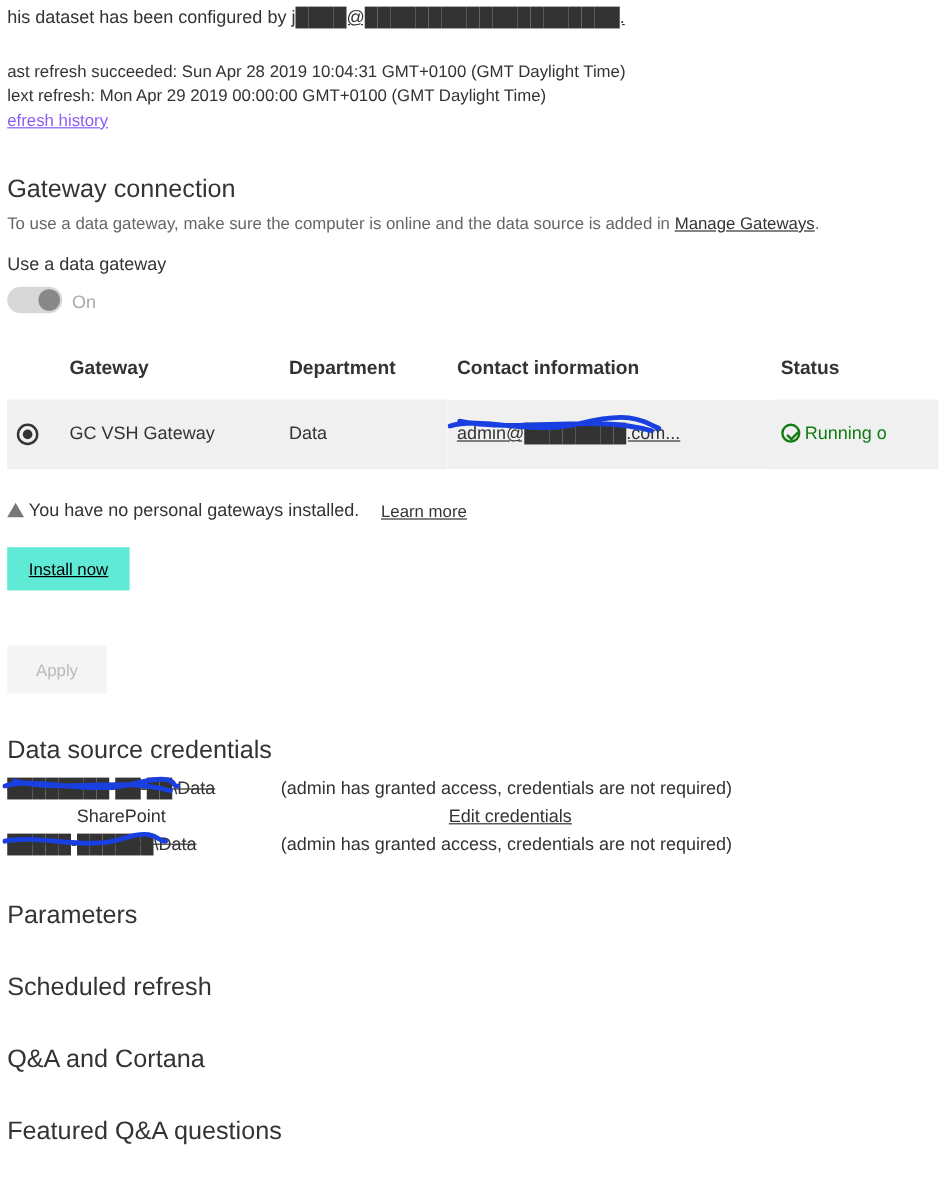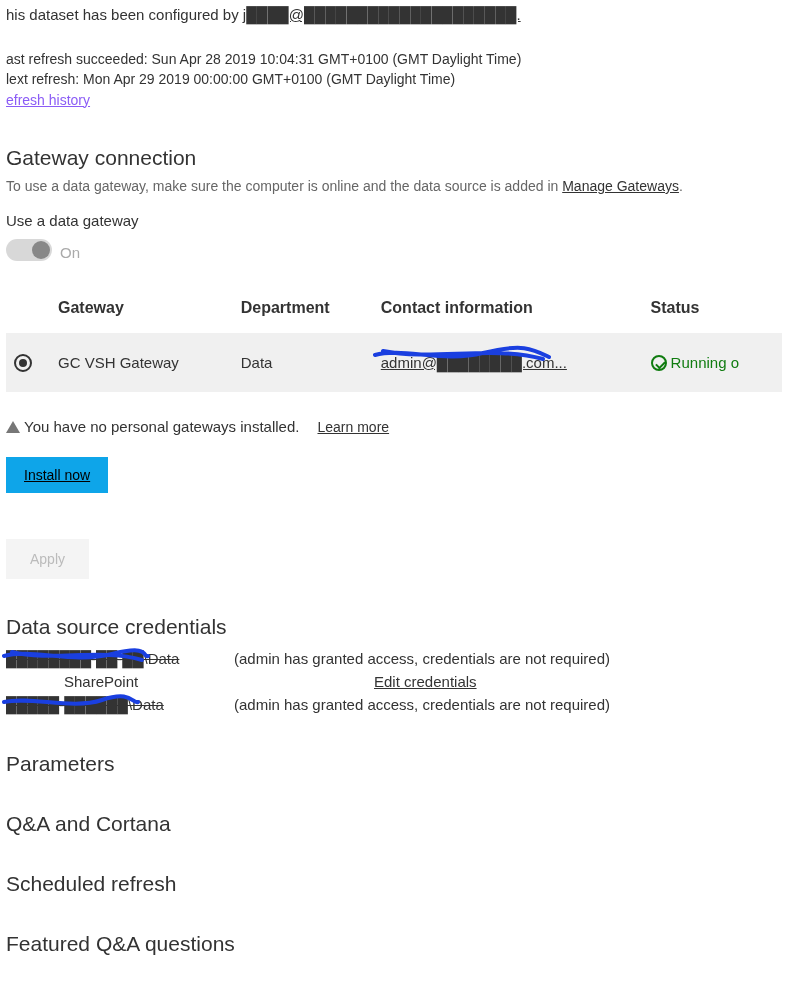"Install now" .install-btn { background: #0ea5e9 -> #5eead4 }
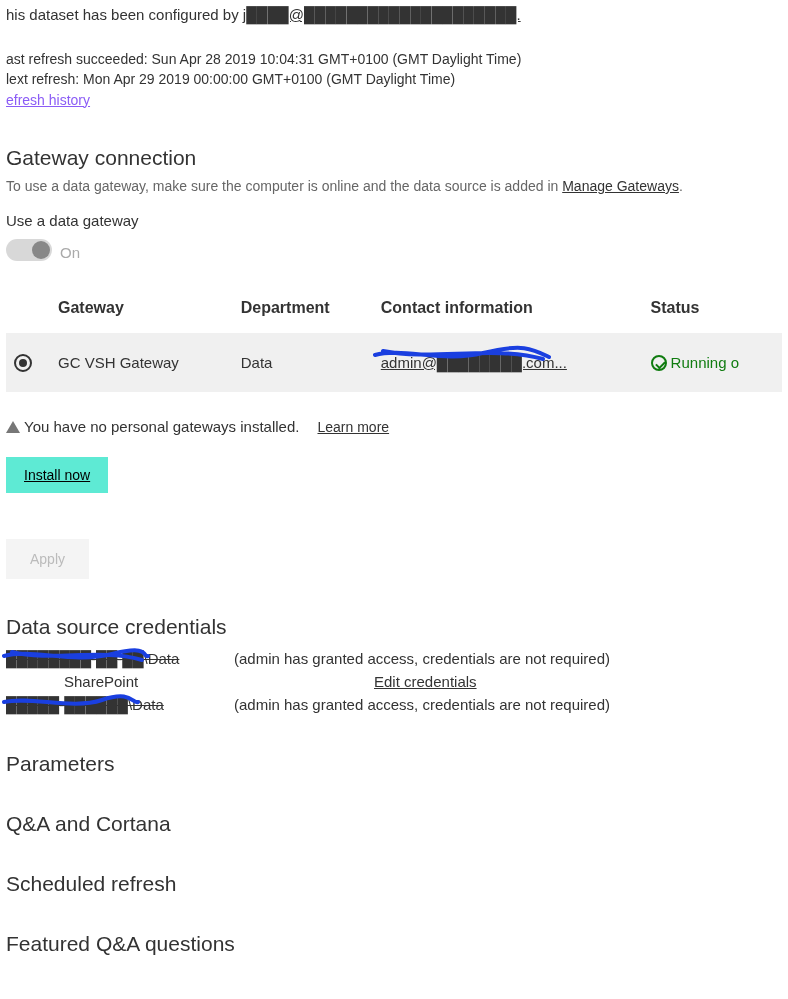"Q&A and Cortana" h2.section { order: before "Scheduled refresh" -> after "Scheduled refresh" }
